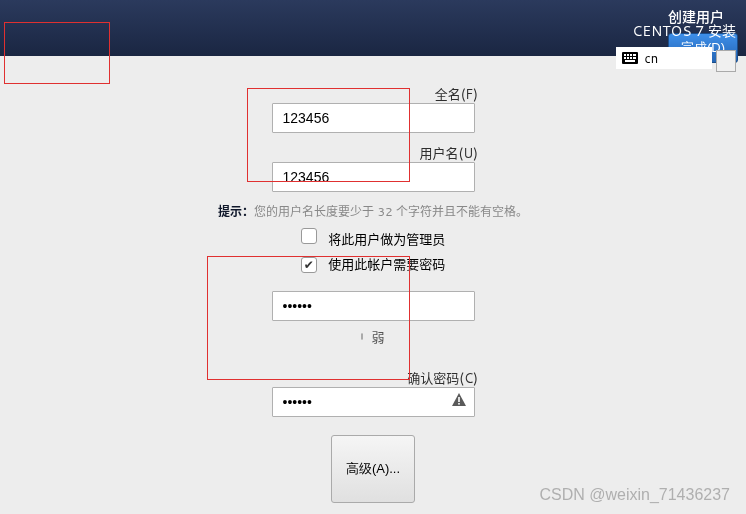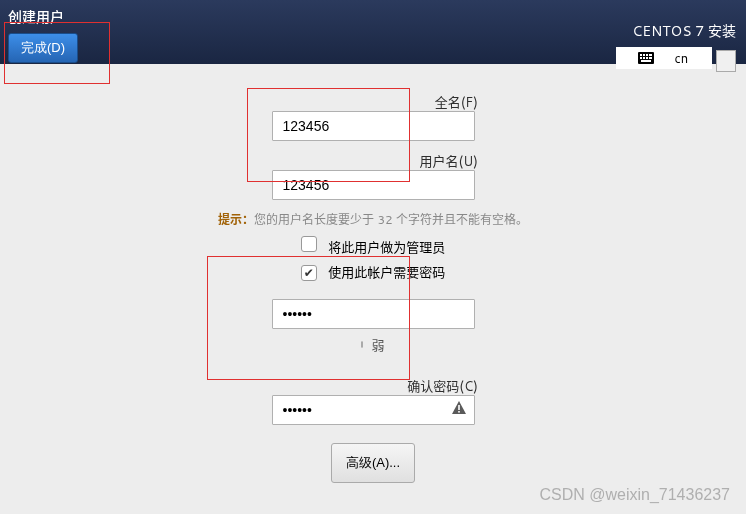"创建用户" .header { height: 64px -> 56px; justify-content: none -> flex-end }
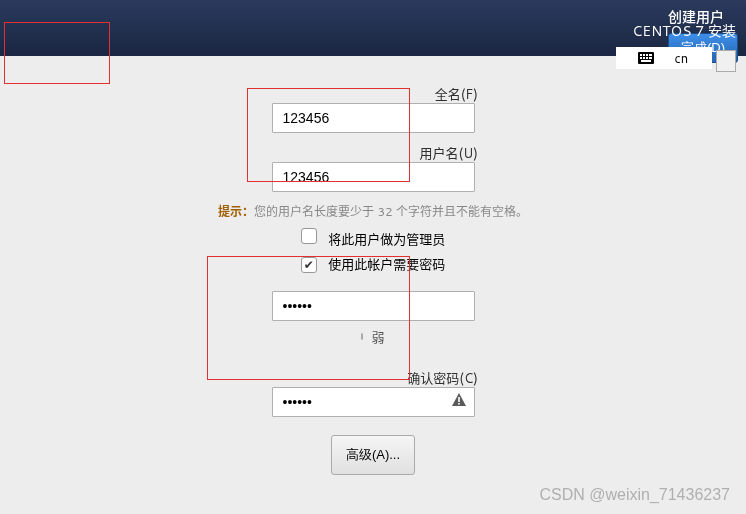"cn" .lang-box { gap: 20px -> 6px; padding: 2px 22px -> 2px 6px }
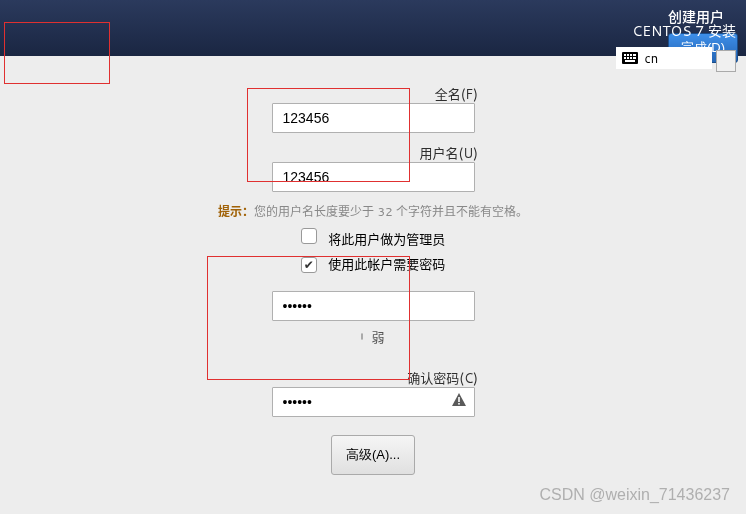"提示：" .hint b { color: #a16207 -> #0f172a }
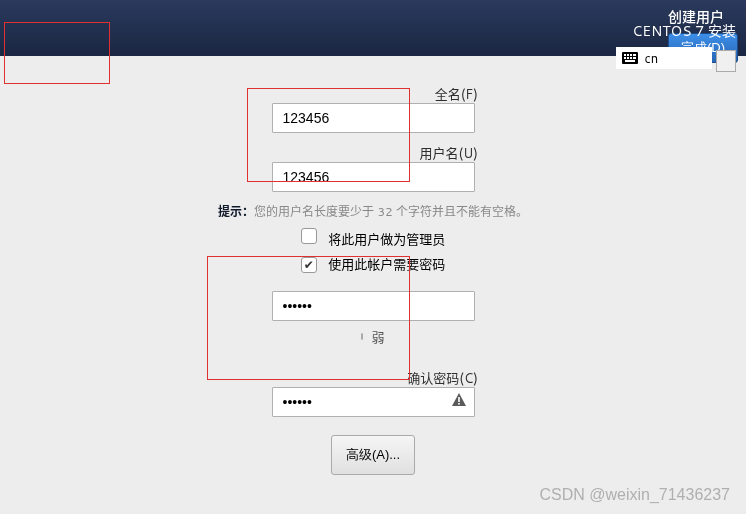"高级(A)..." .advanced-btn { padding: 10px 14px -> 24px 14px }
